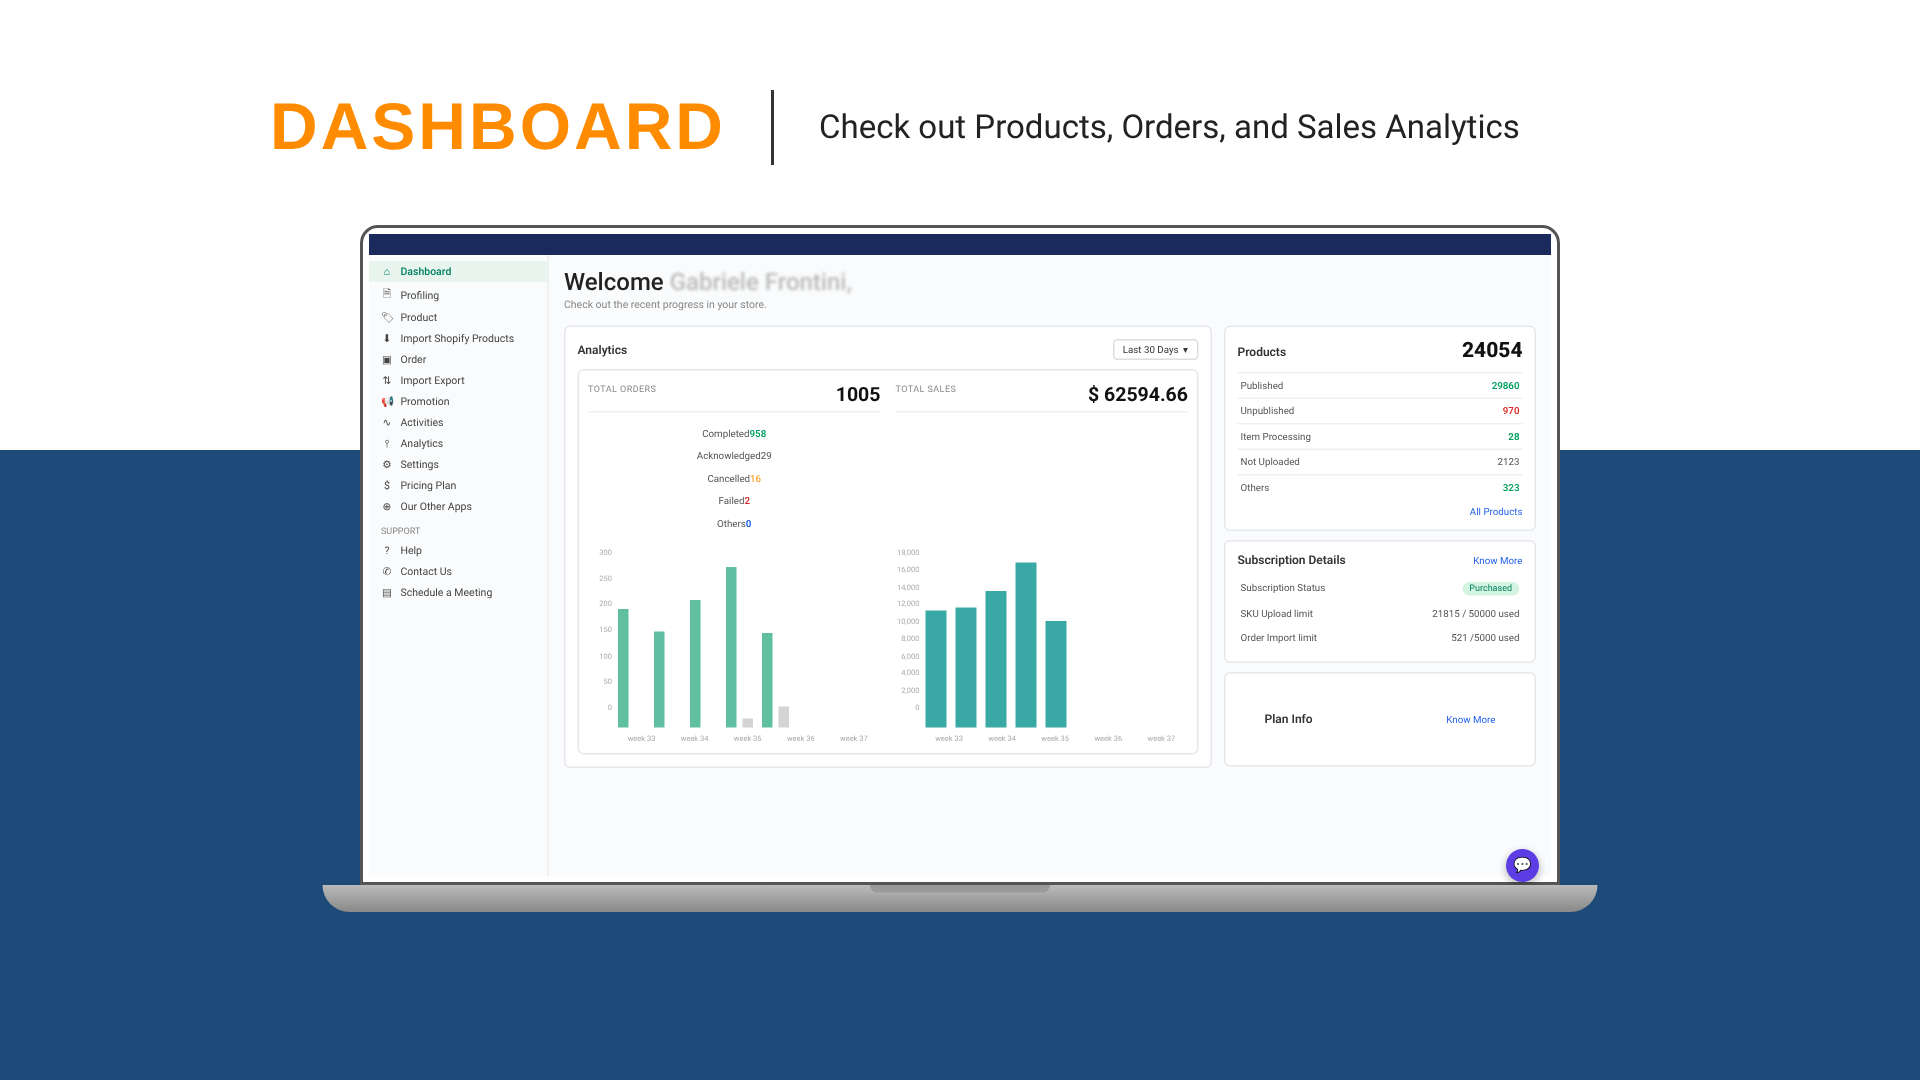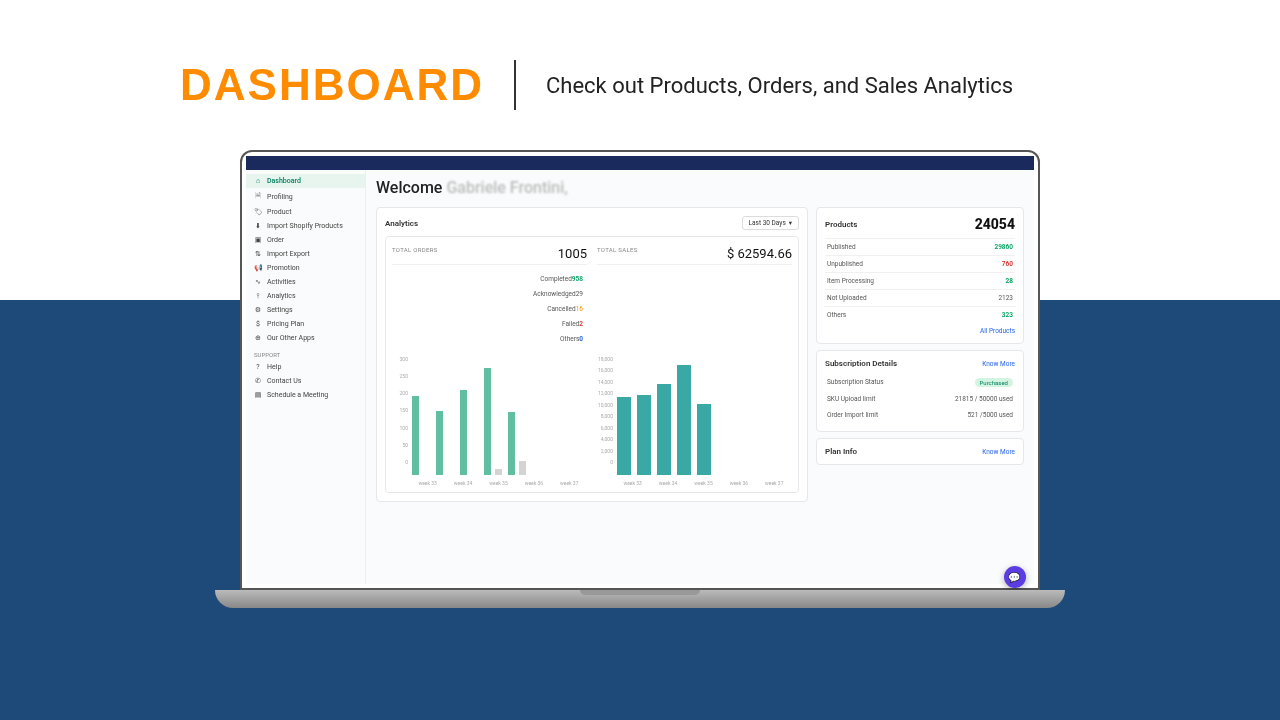"Check out the recent progress" div.subtext { html: none -> <div>Check out the recent progress in your store.</div> }
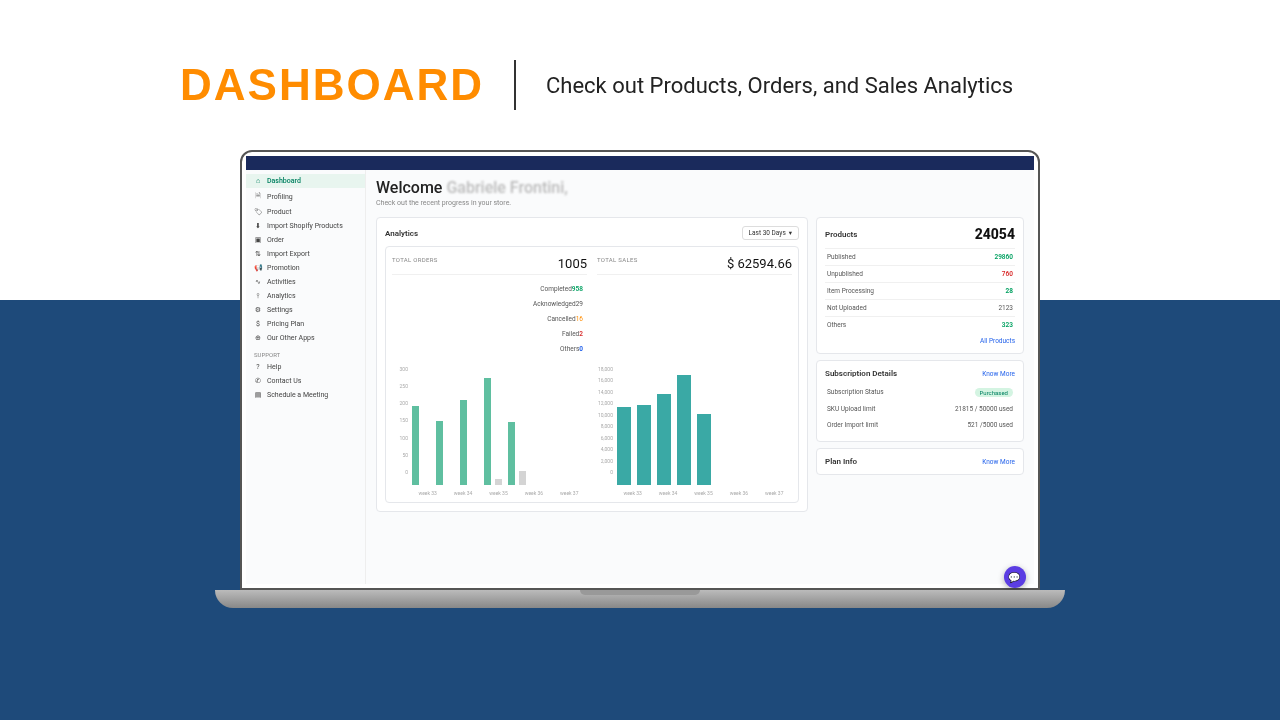"1005" .metric-val { font-weight: 400 -> 700 }
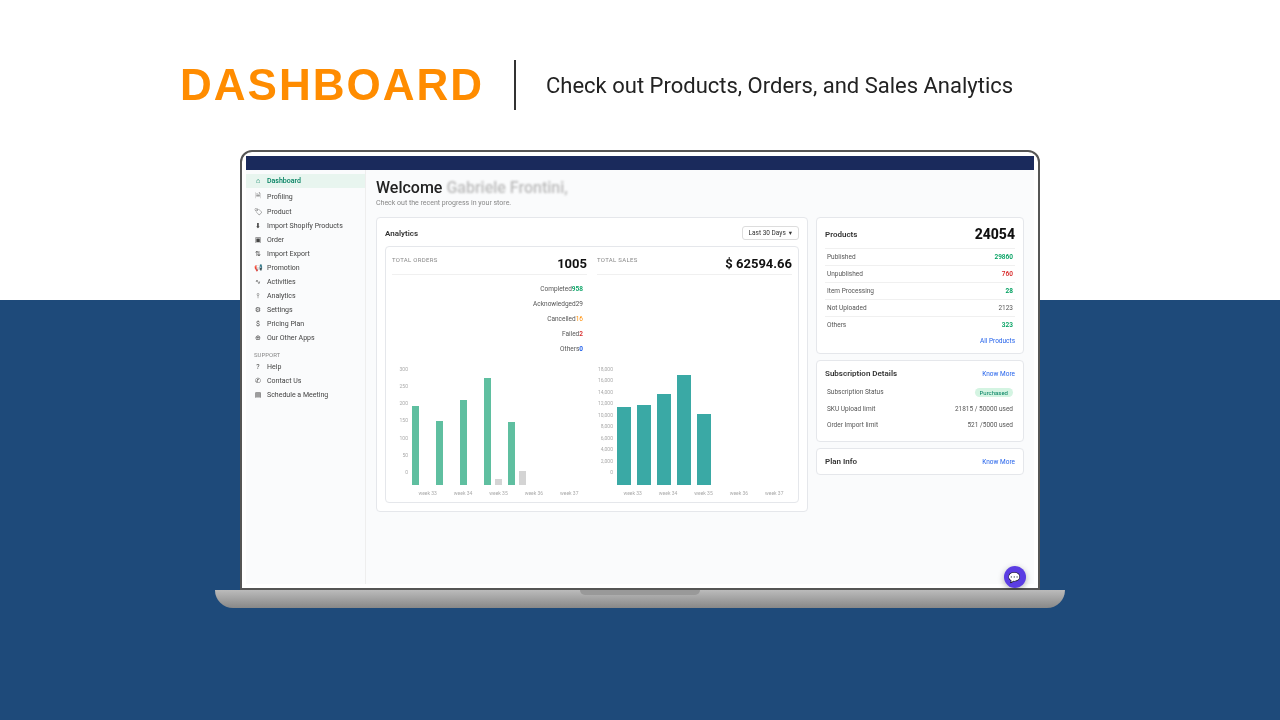"760" span.v-red { text: 760 -> 970 }
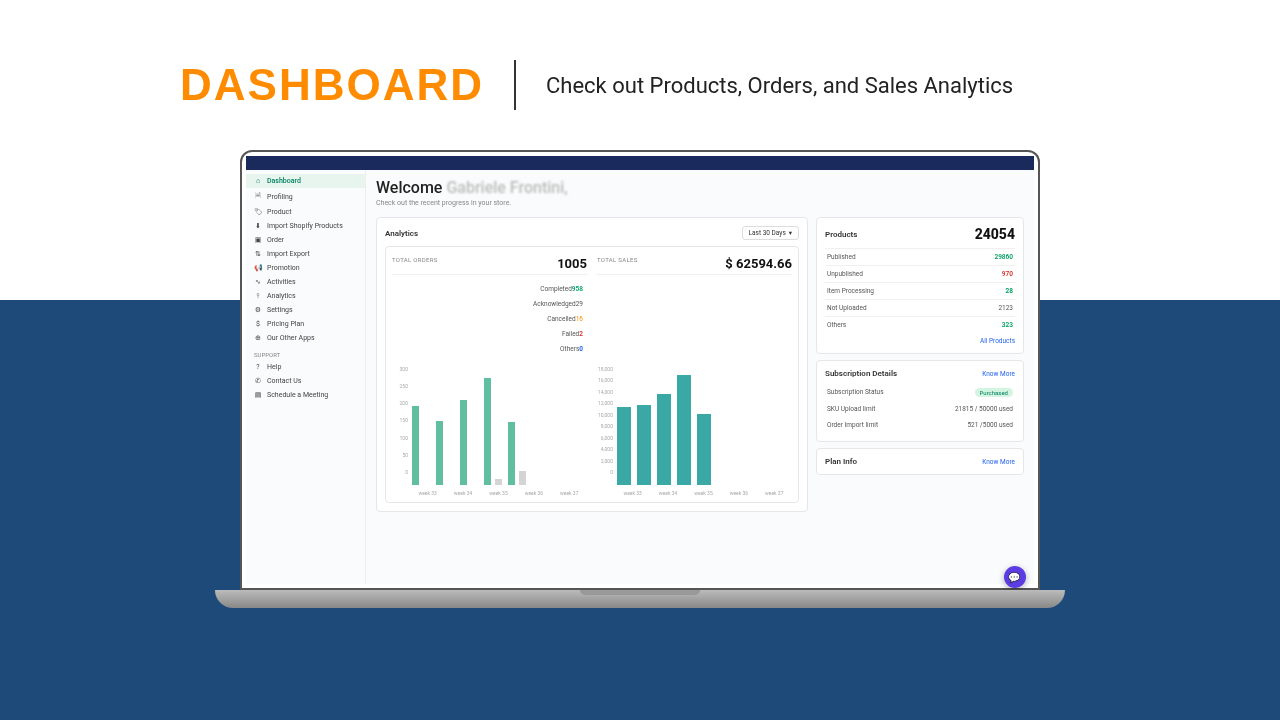"Completed" .status-item { justify-content: flex-end -> center }
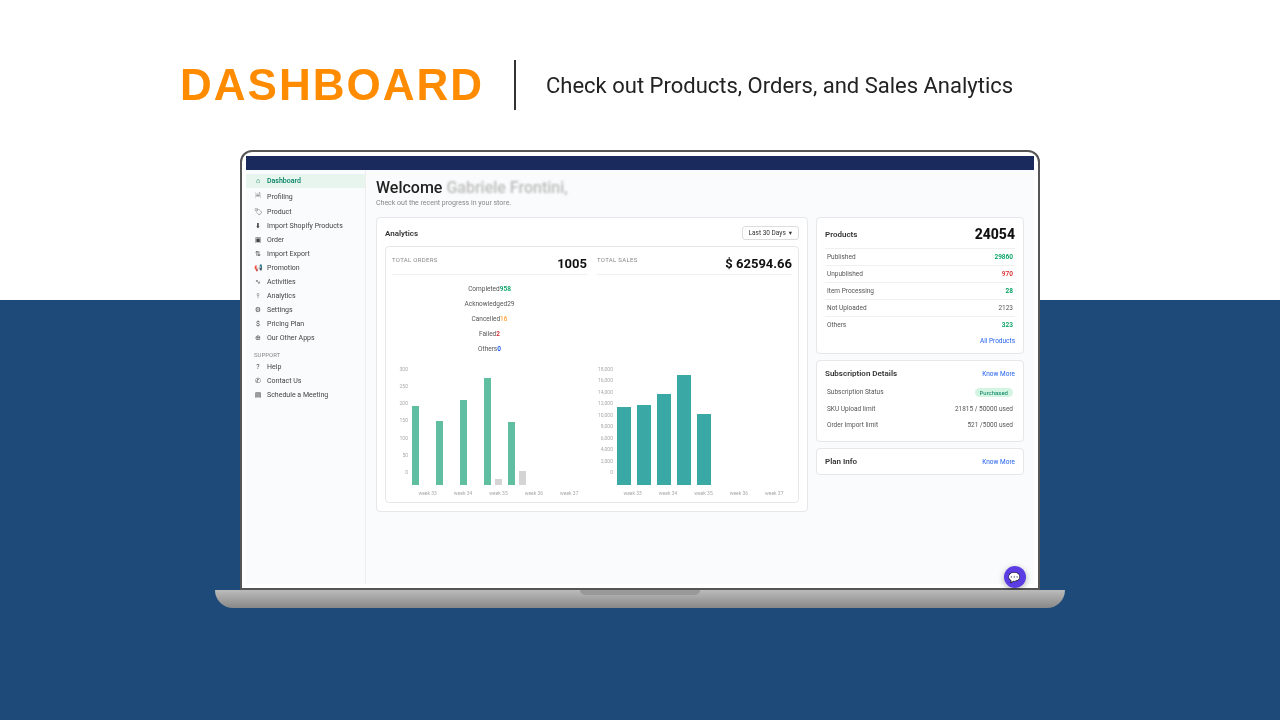"Plan Info" div.products-head { margin: 0 -> 18px }
